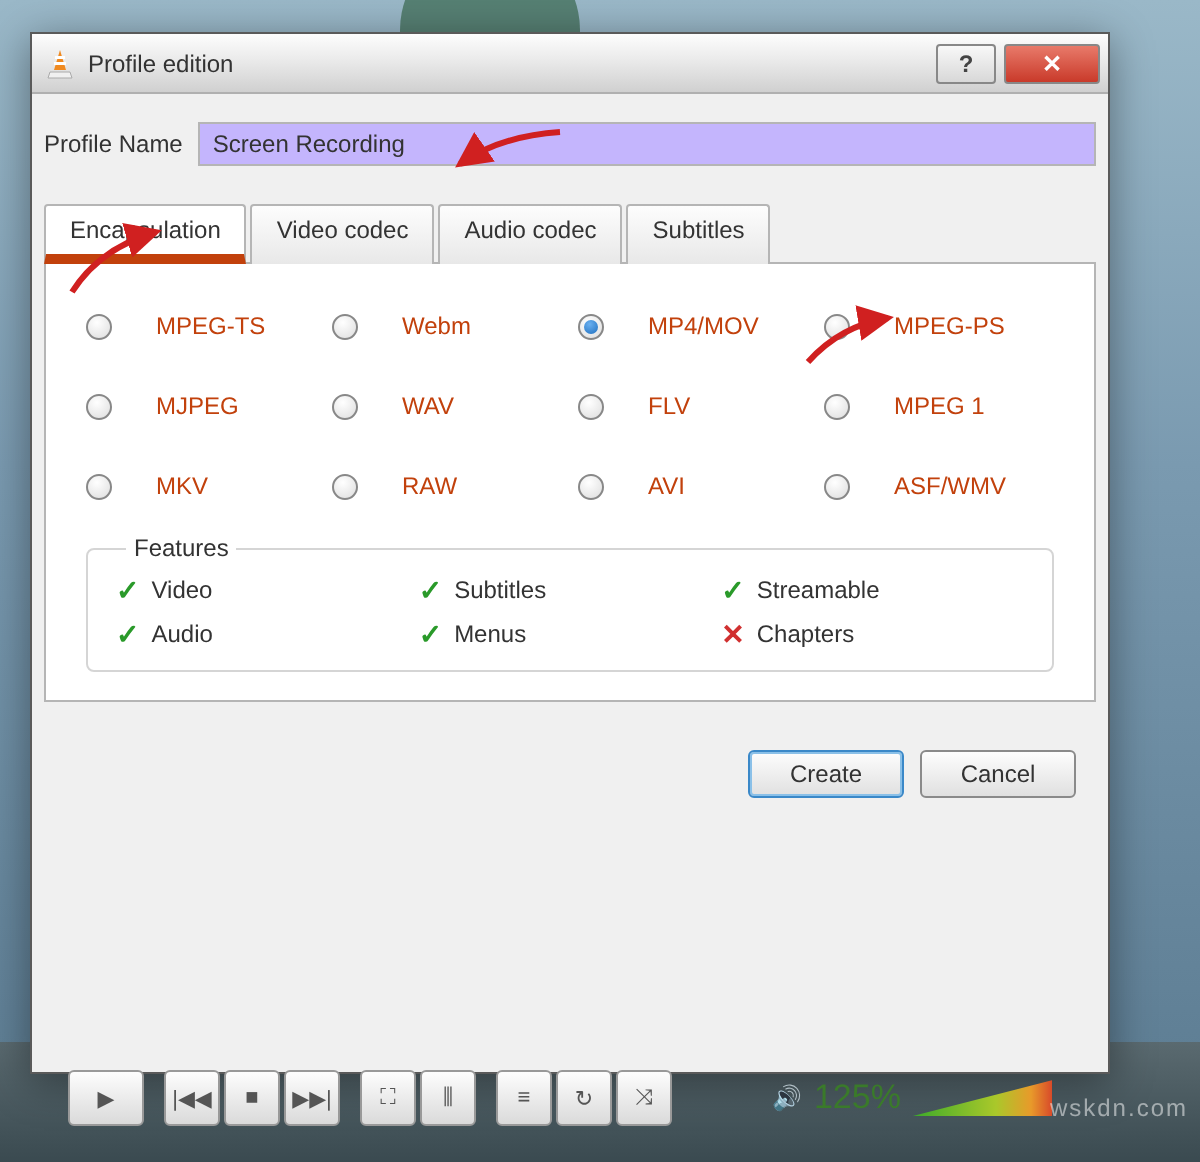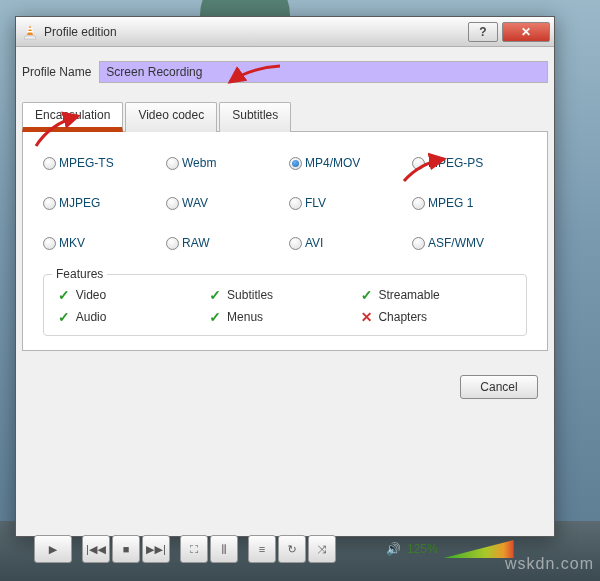"Audio codec" div.tab { html: none -> <div>Audio codec</div> }
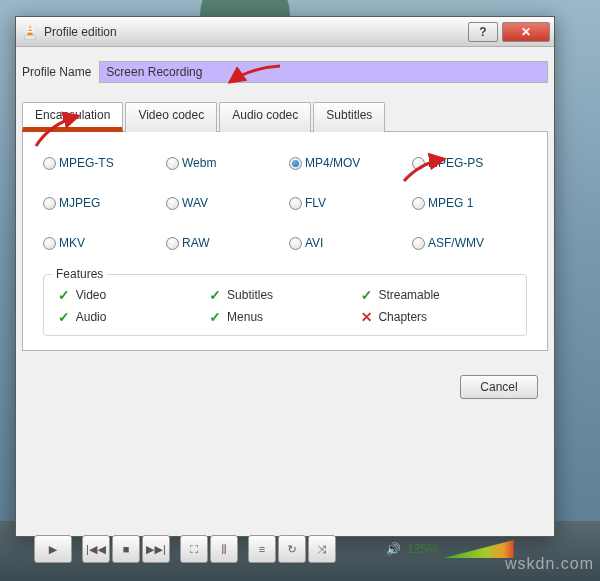"MPEG-TS" .radio-item { color: #0c4a6e -> #c2410c; gap: 3px -> 22px }
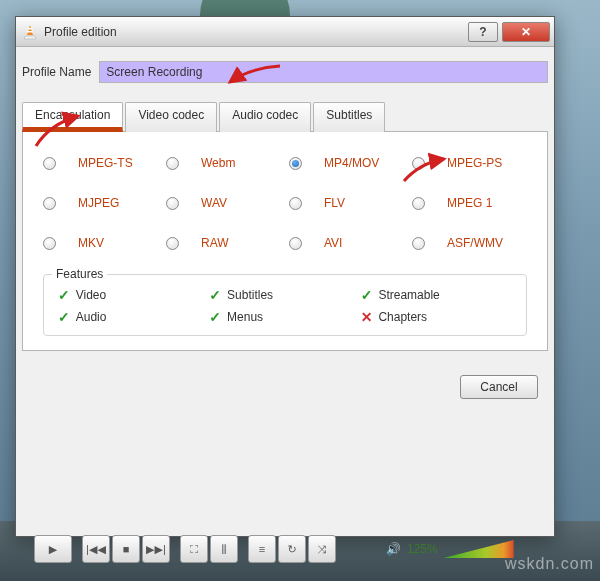"Features" .features-label { left: 8px -> 19px }
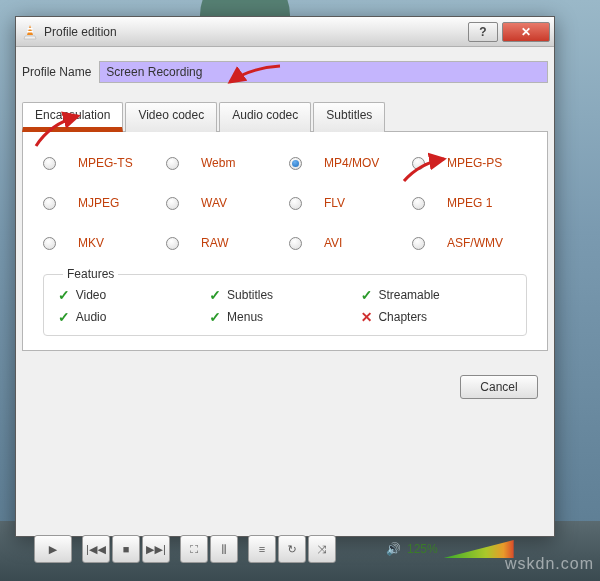"Create" button.btn { html: none -> <button>Create</button> }
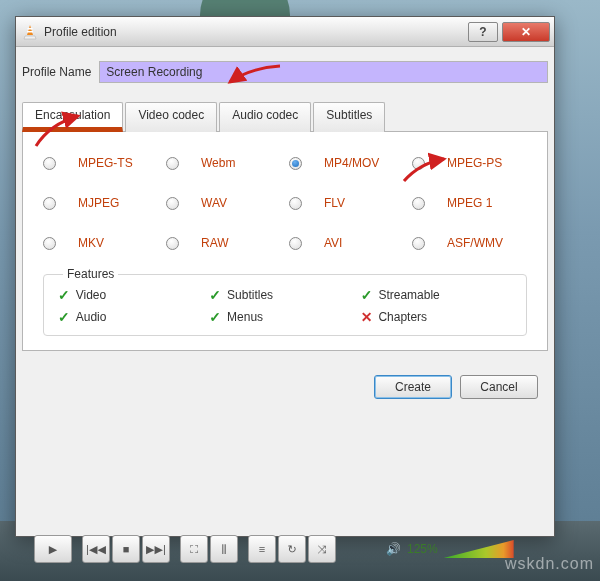"125%" .vol-text { font-size: 12px -> 17px }
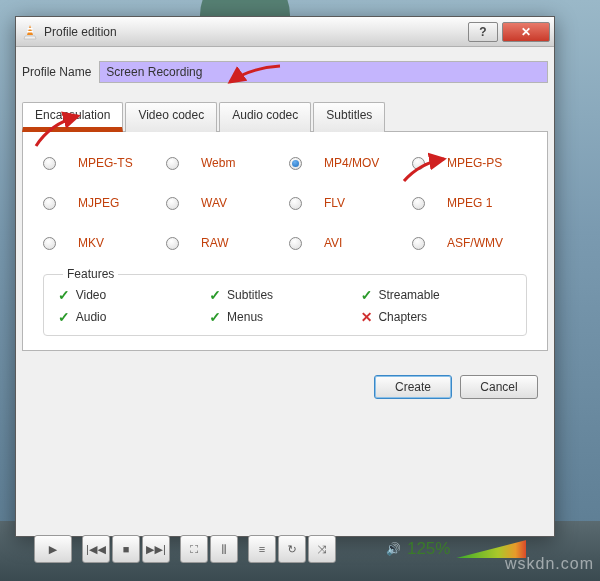"wskdn.com" .watermark { bottom: 8px -> 20px; font-size: 16px -> 12px }
